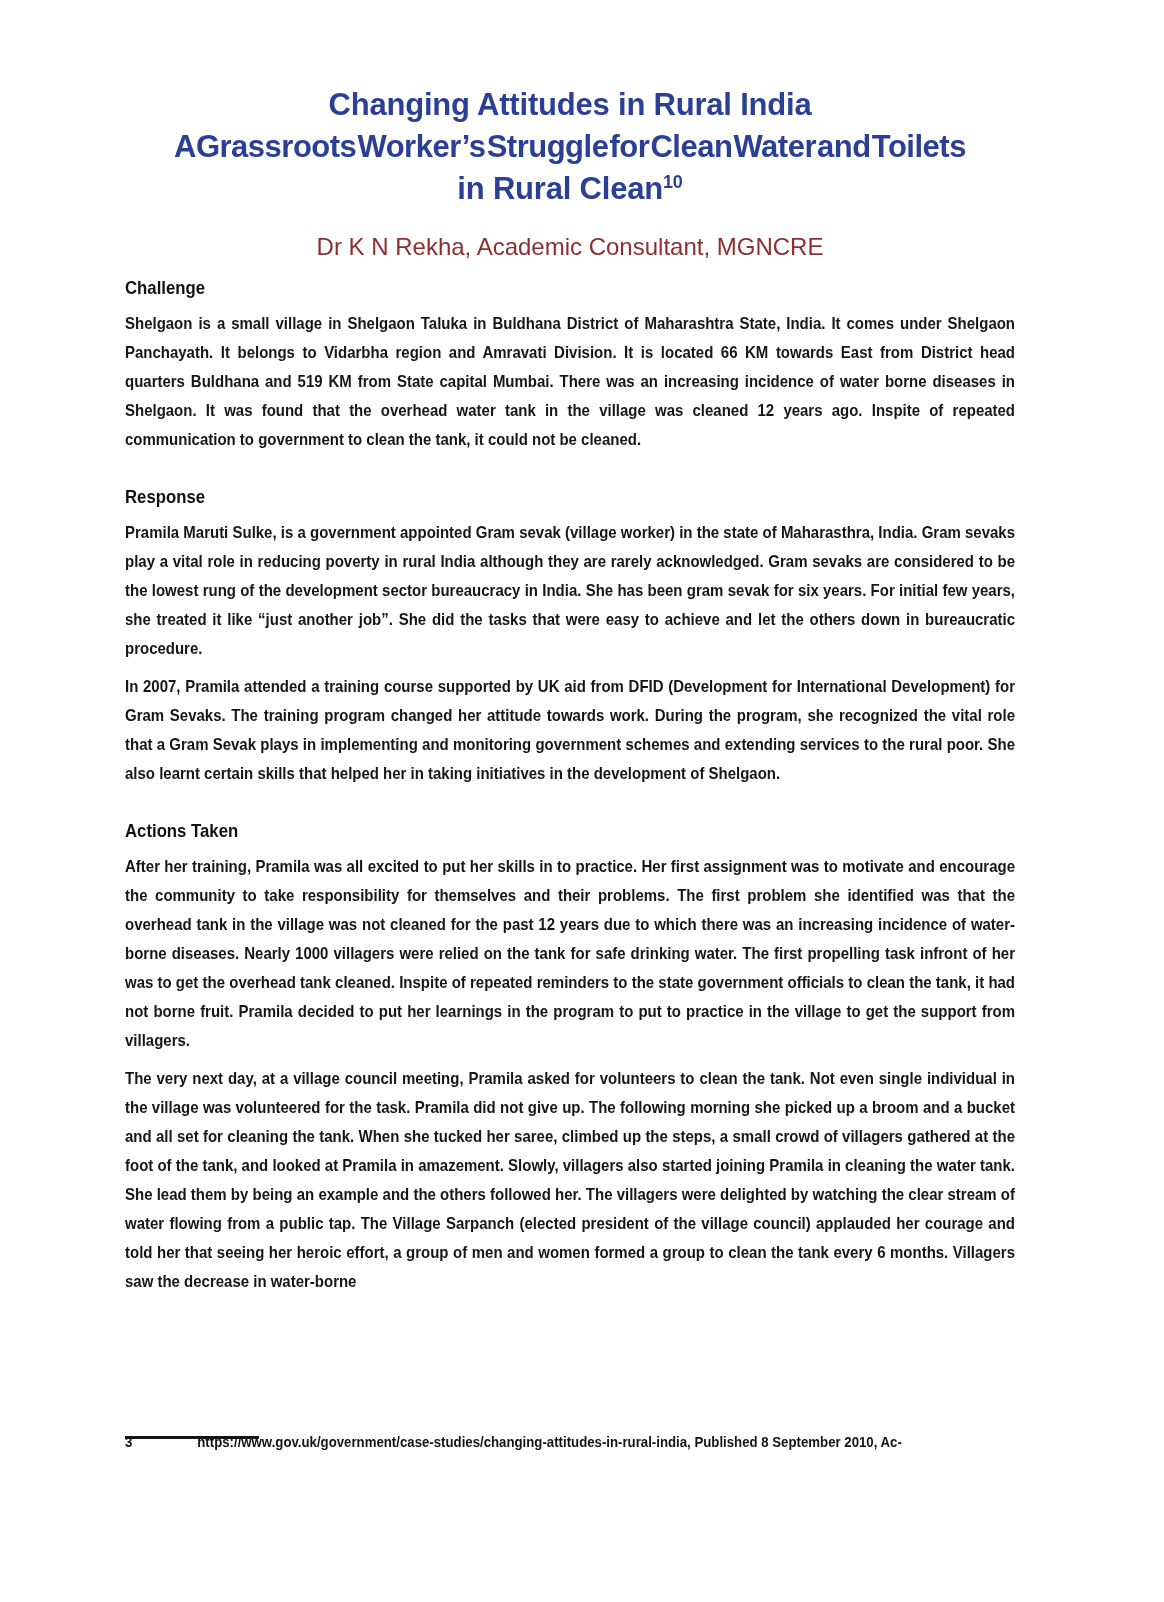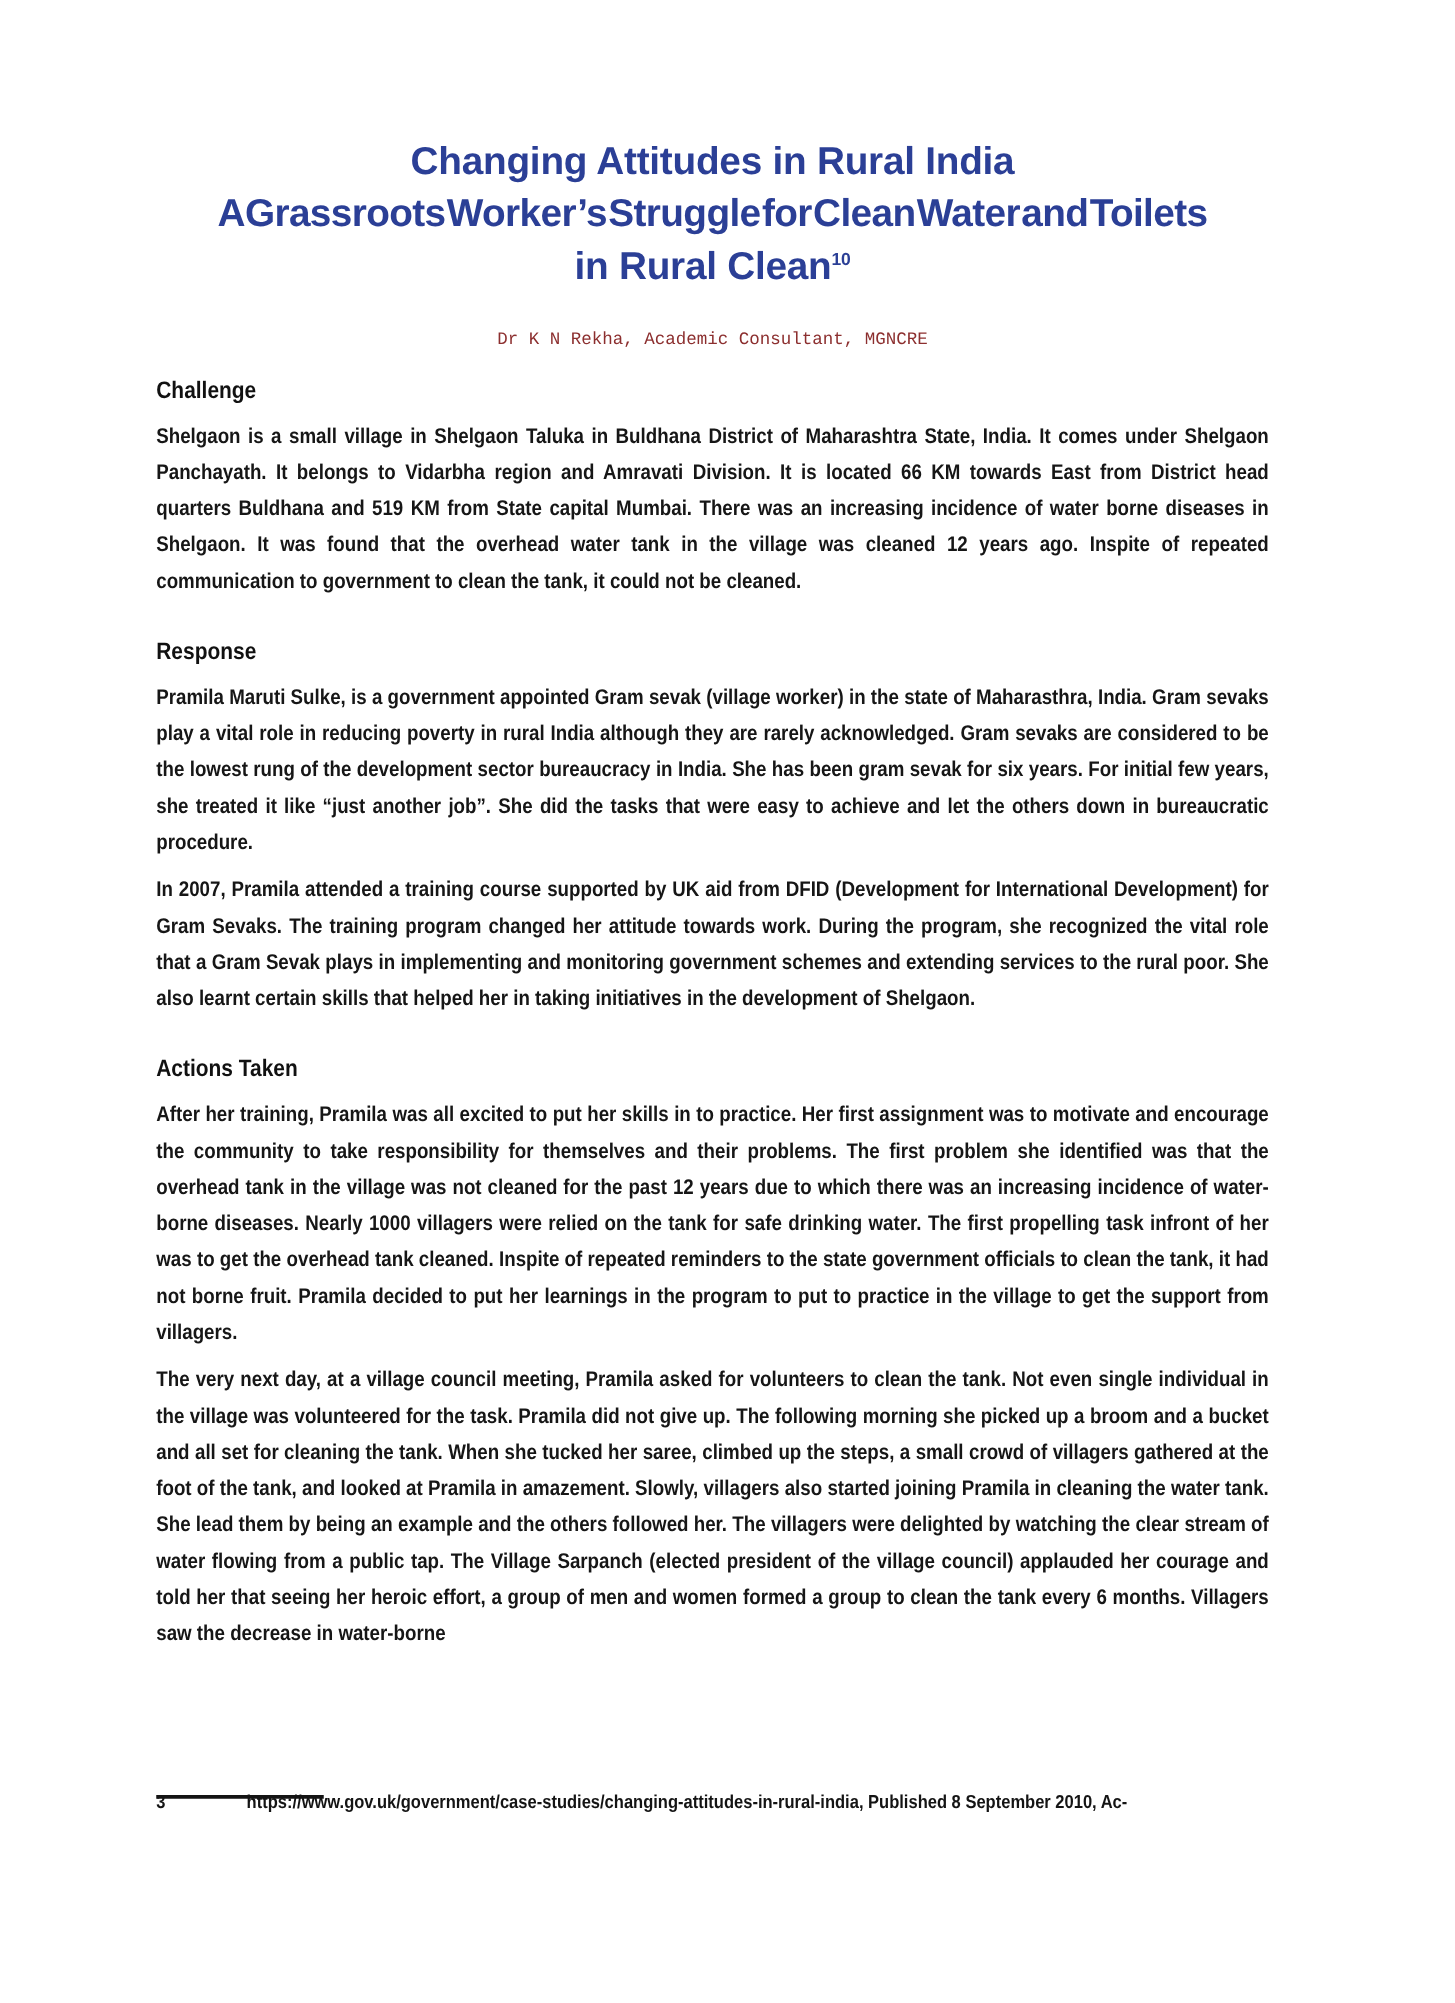"Changing Attitudes in Rural India" .title-block { margin-top: 108px -> 84px }
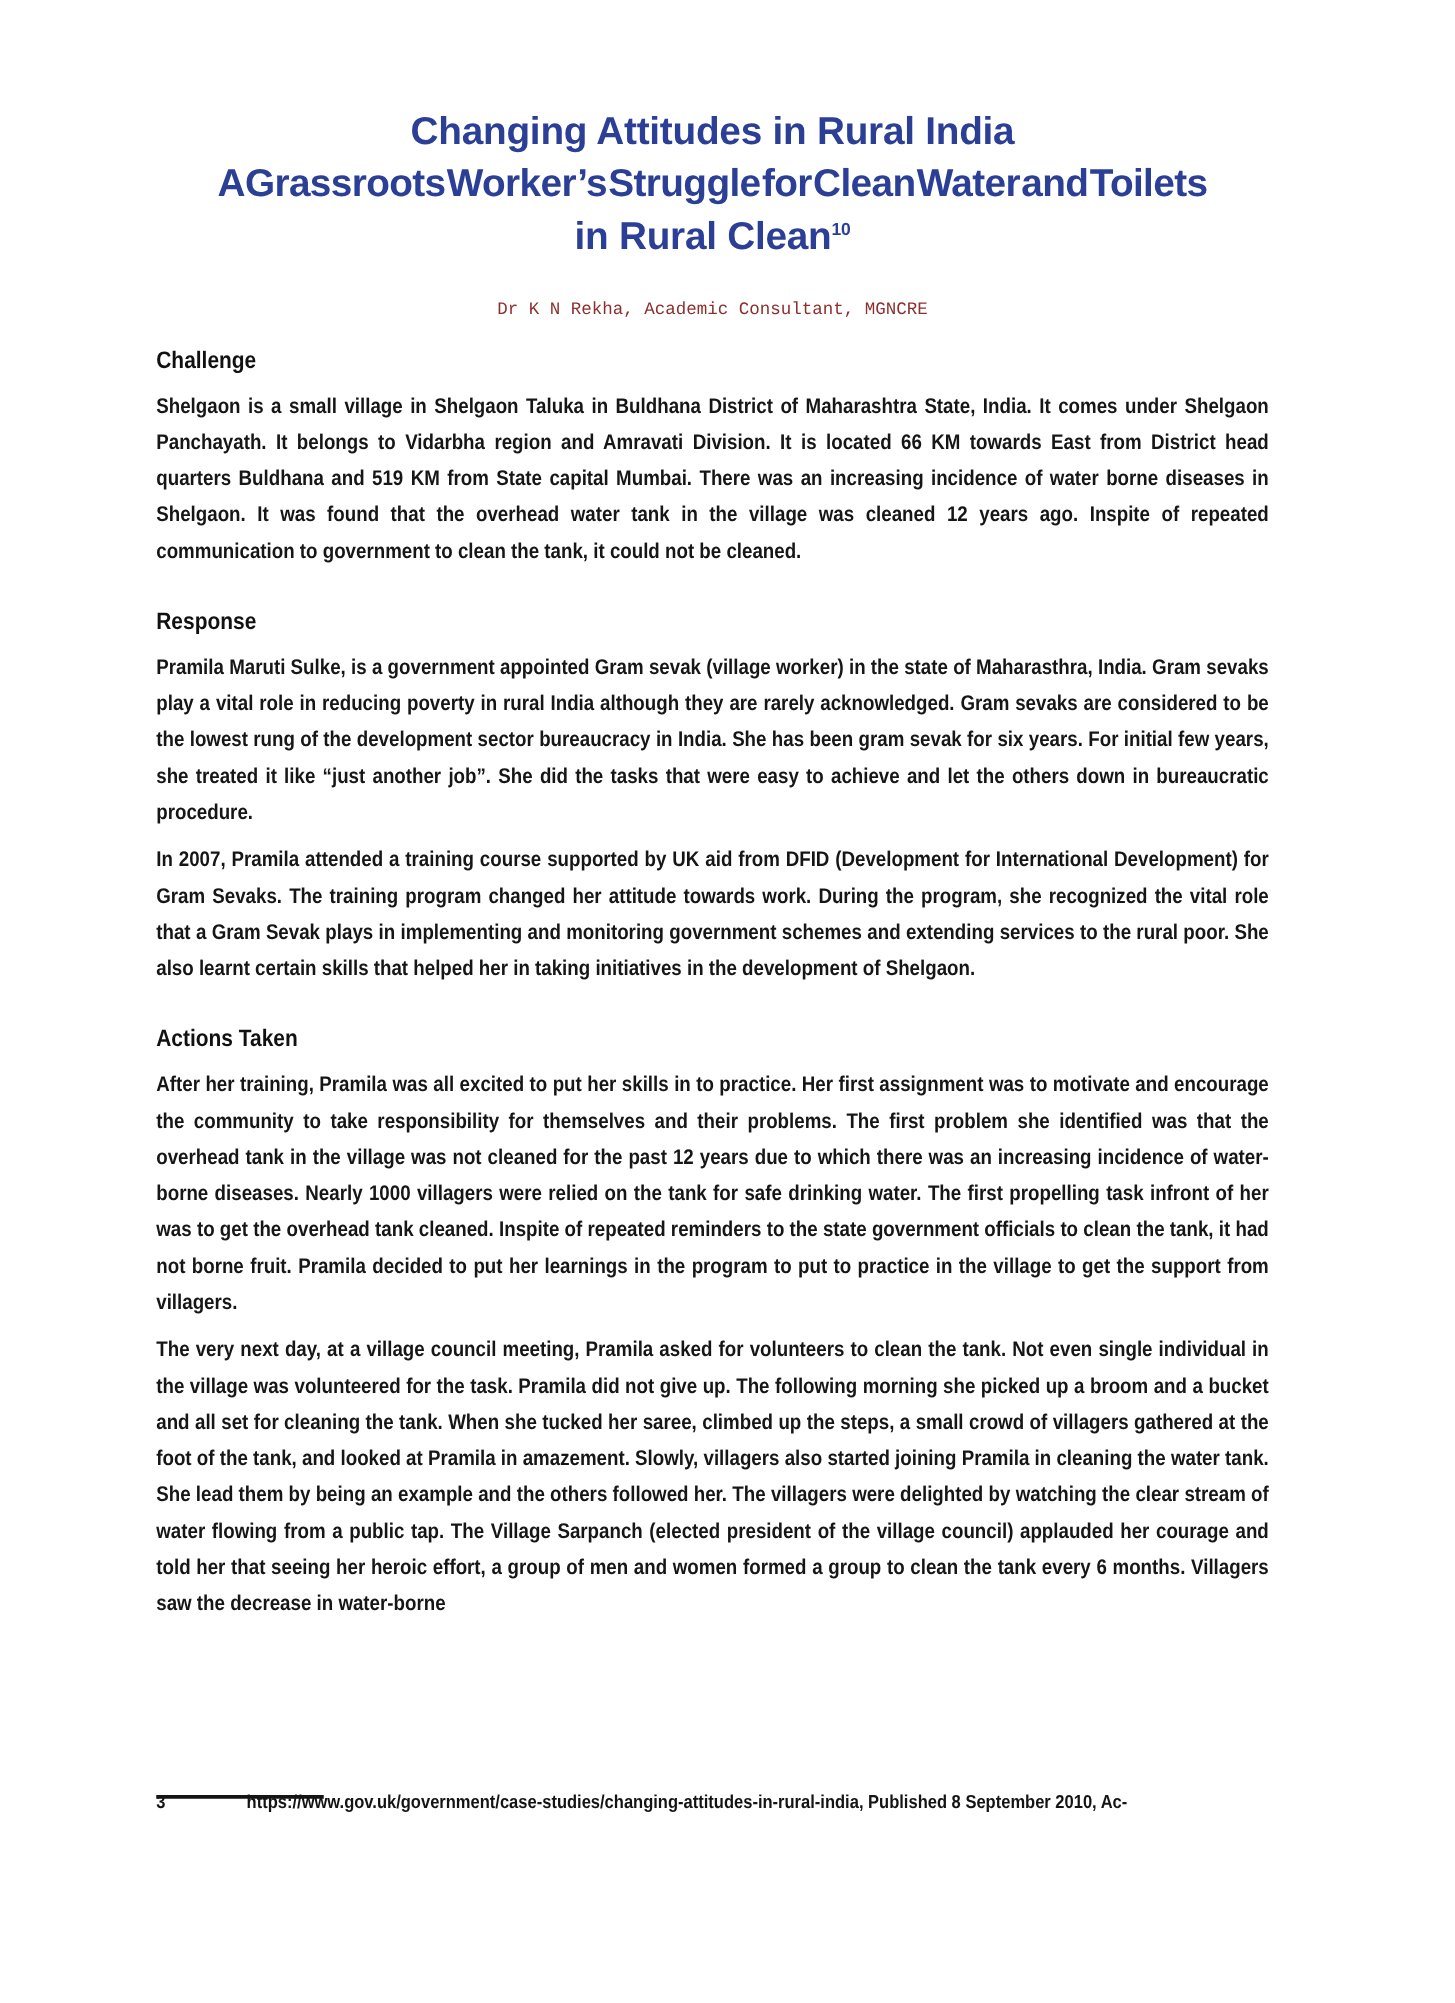"10" .title-sup { font-size: 14px -> 18px }
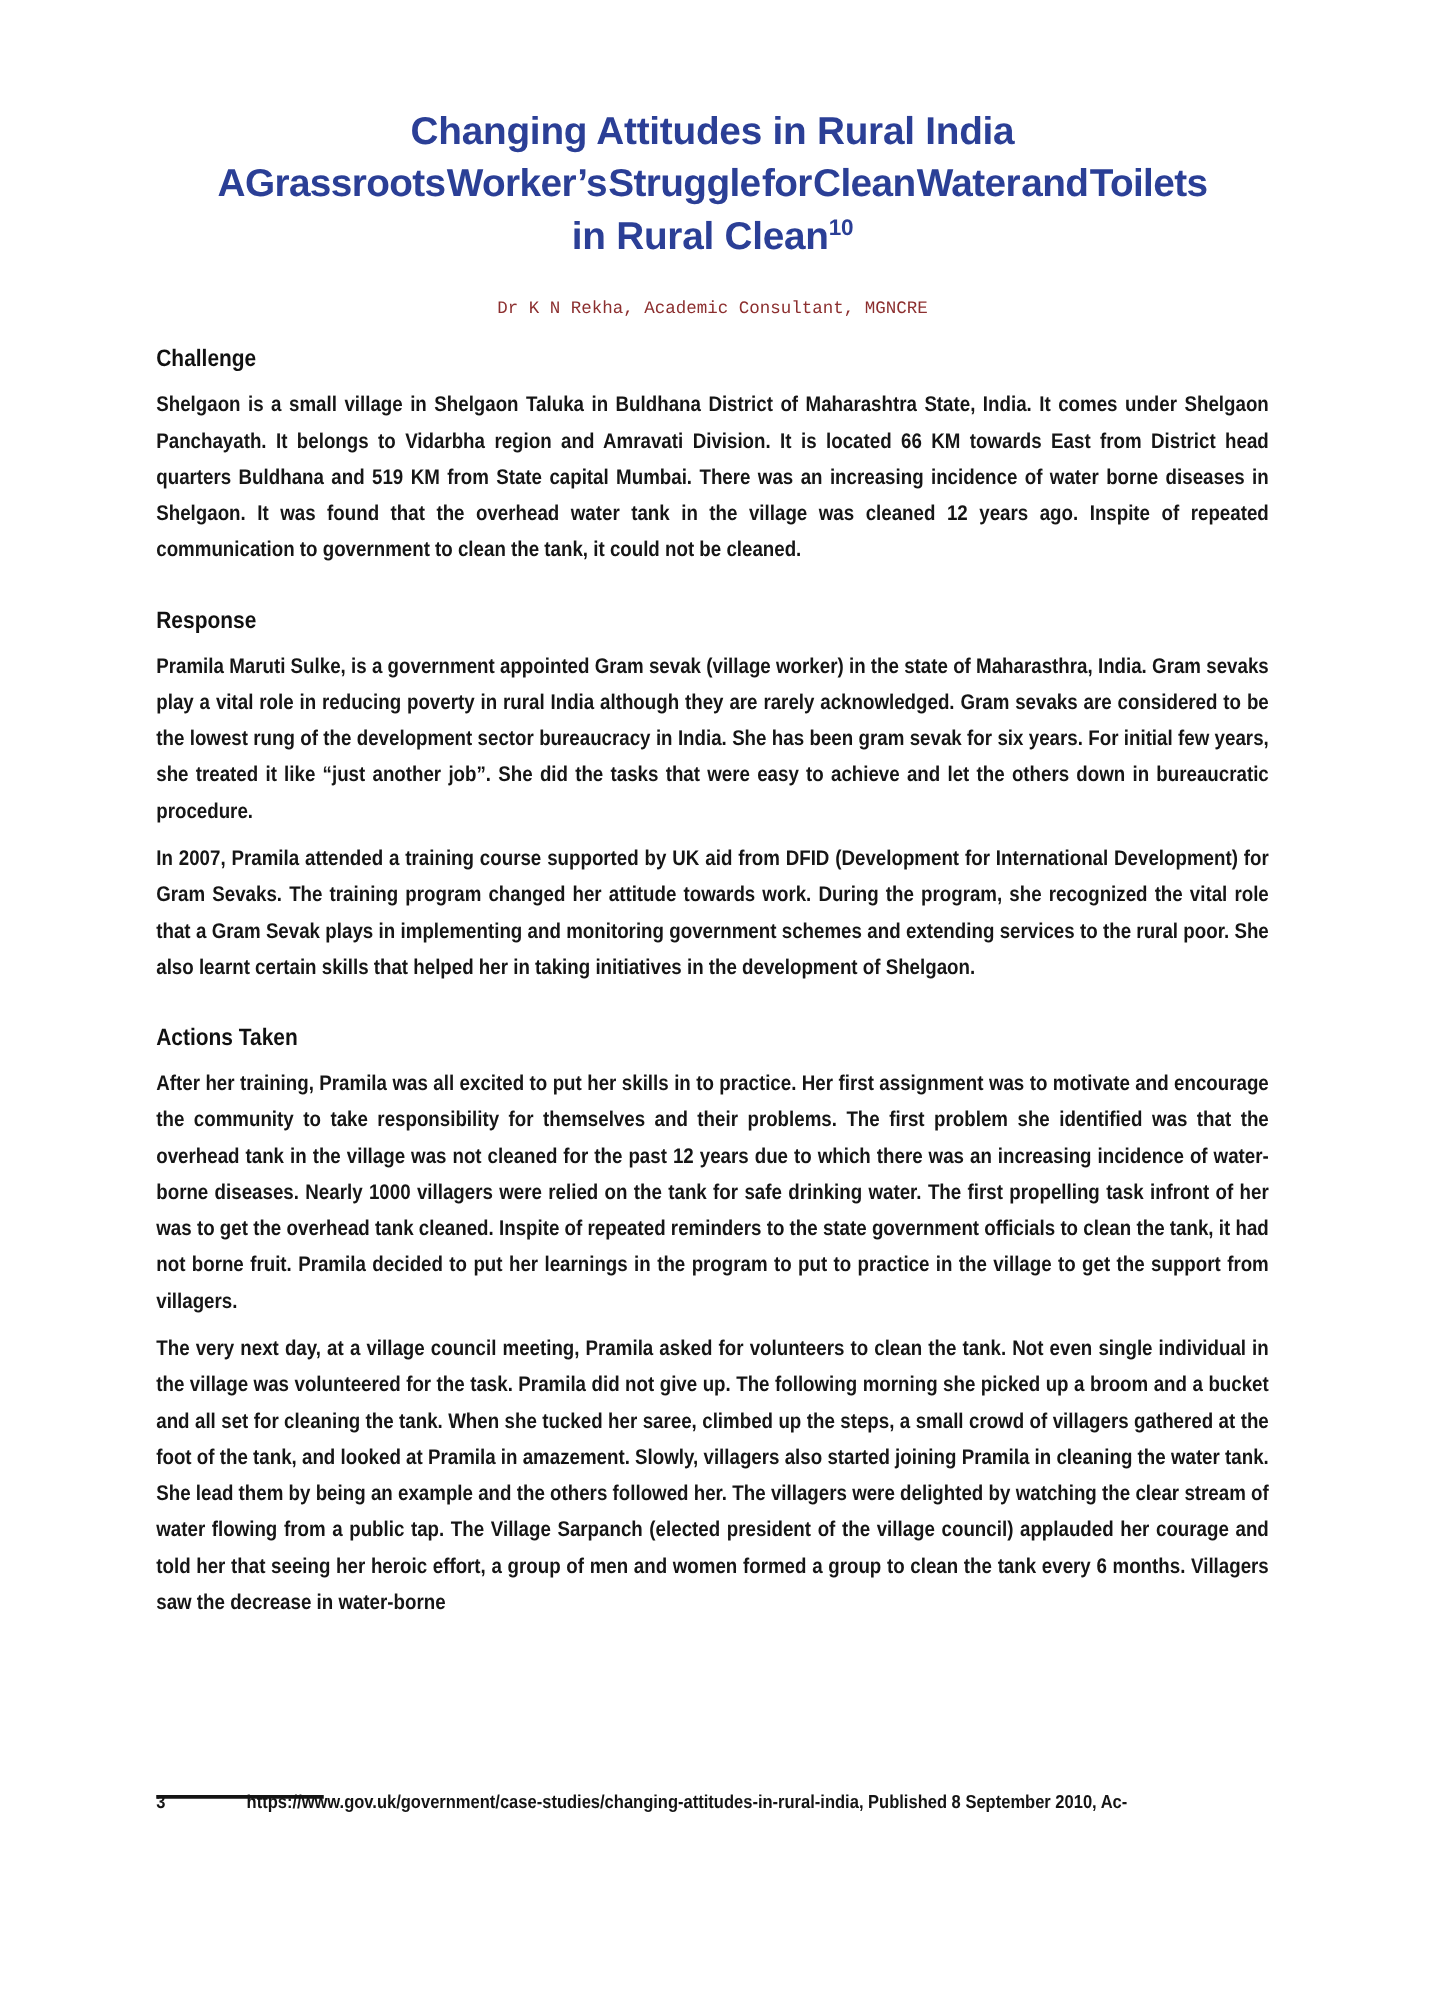"Dr K N Rekha, Academic" .author-line { font-family: Liberation Mono, monospace -> none; font-size: 14px -> 24px }
